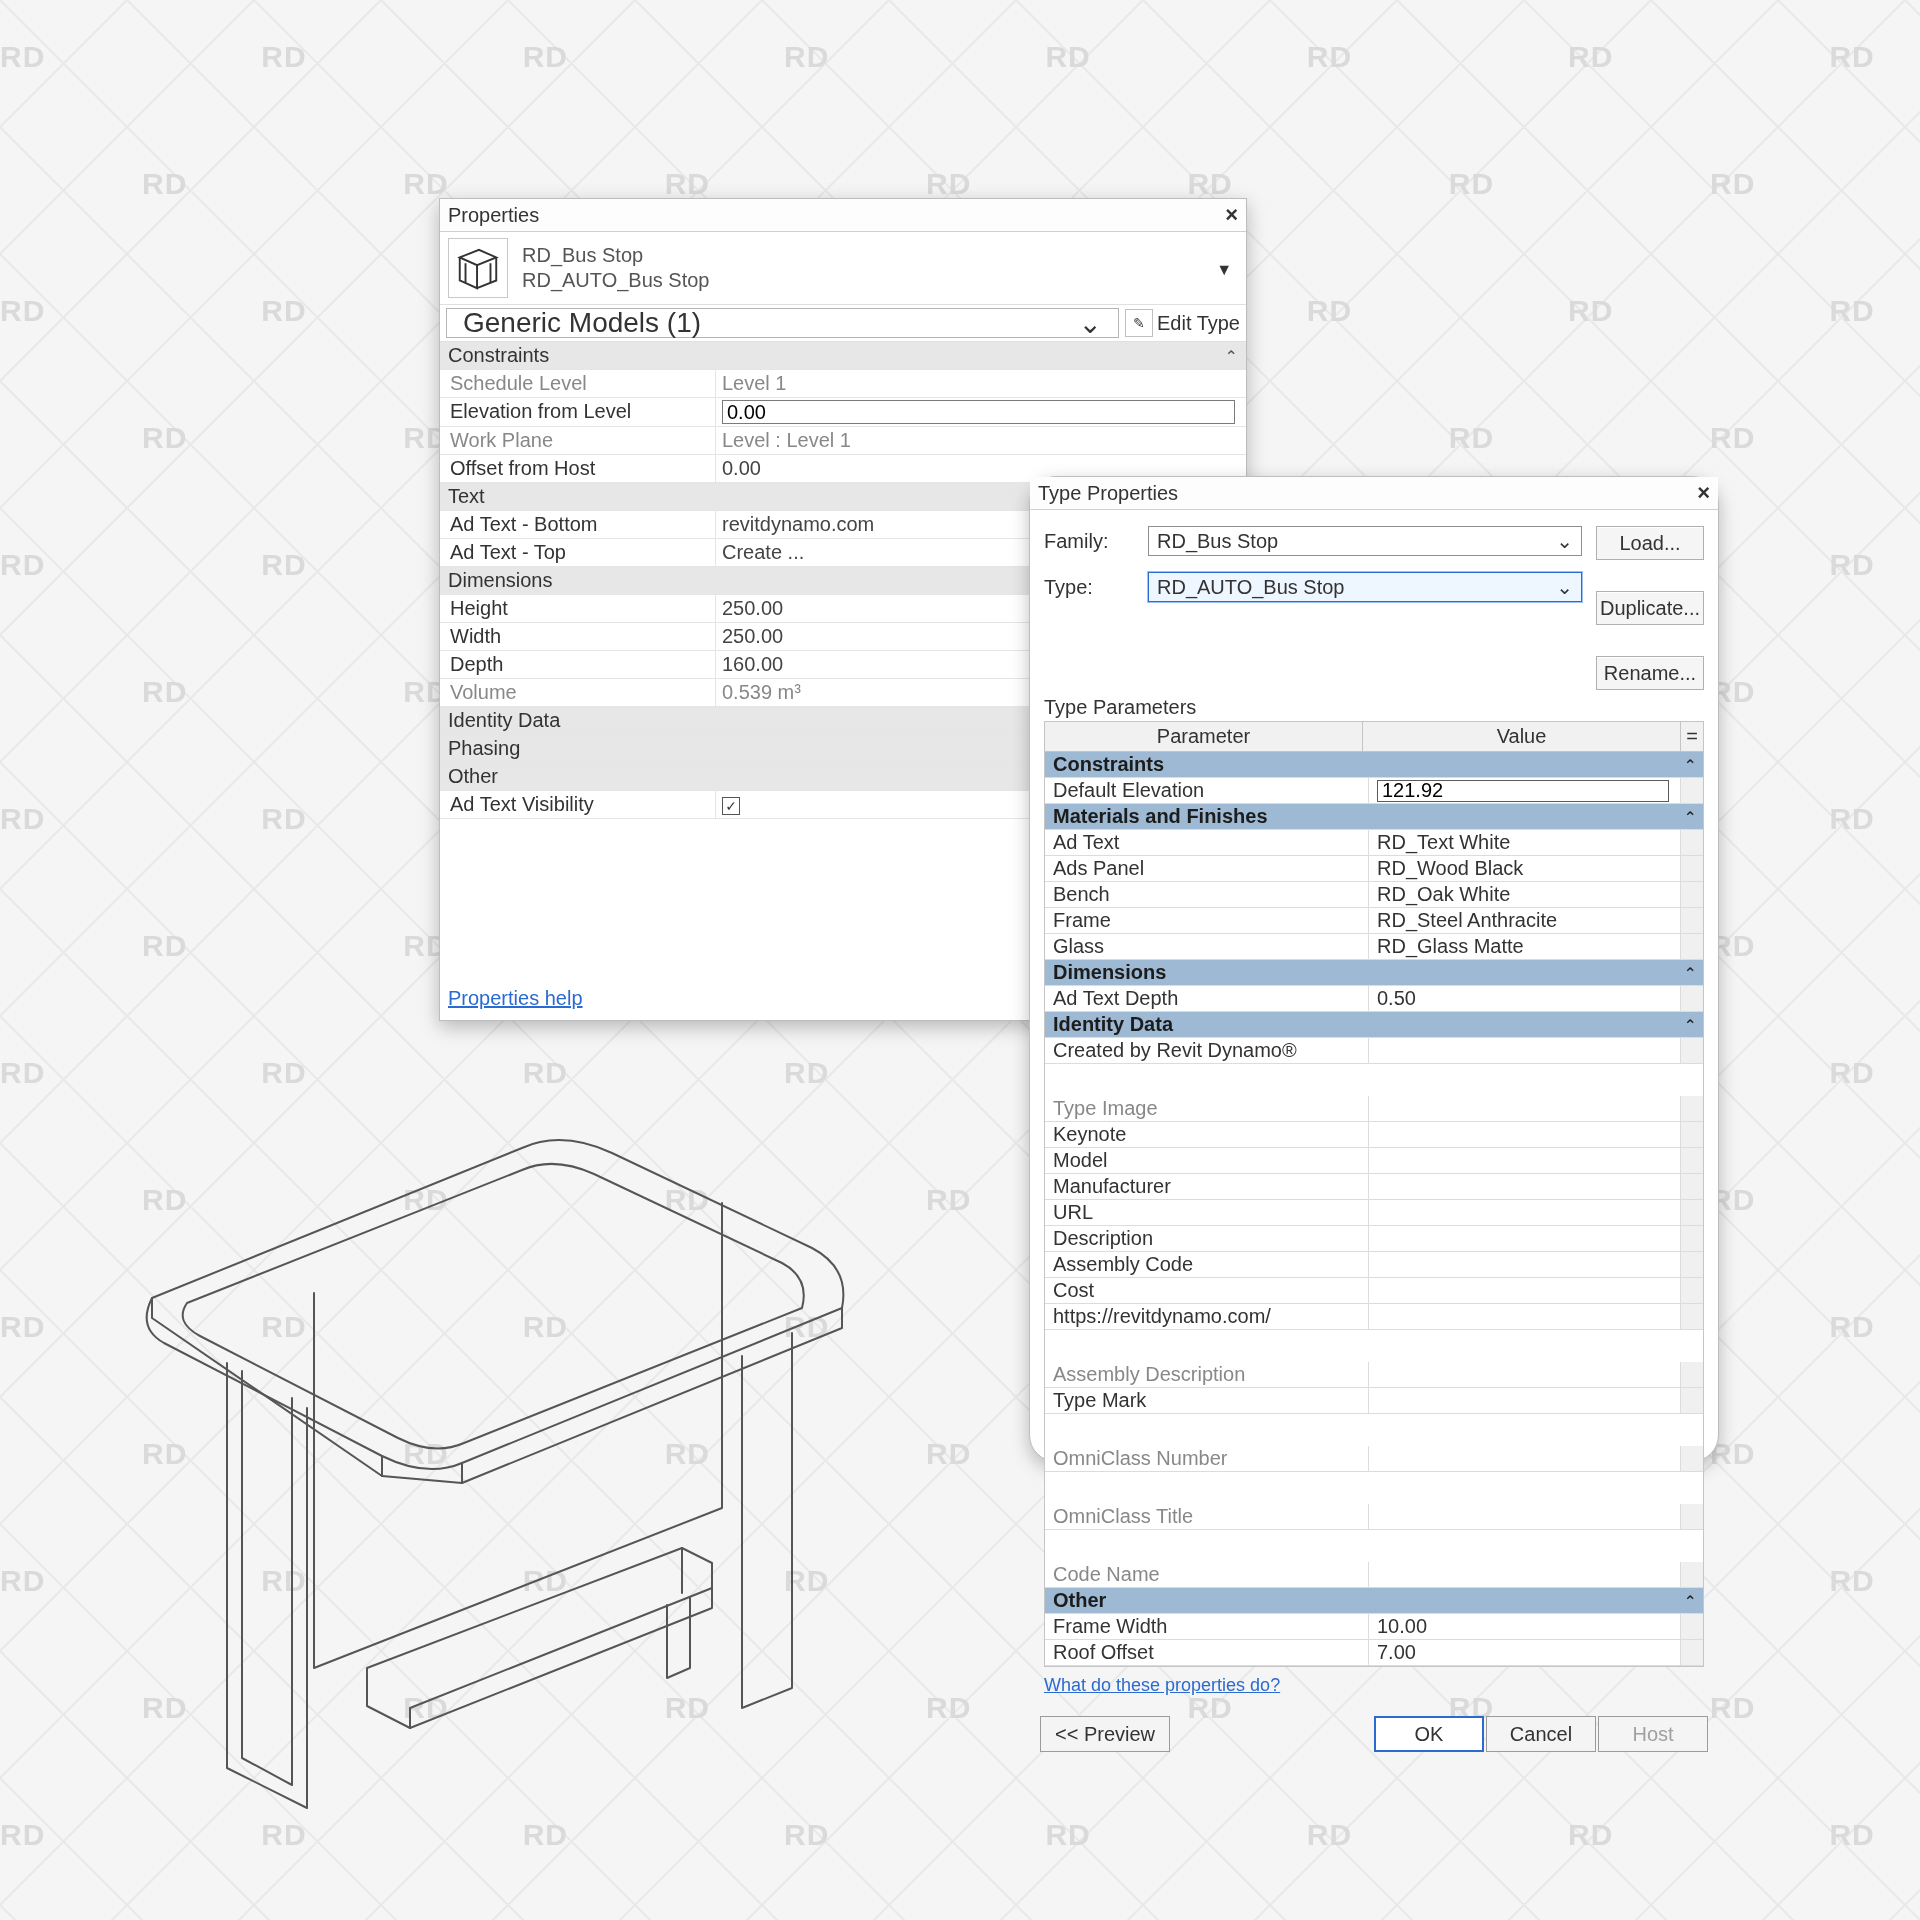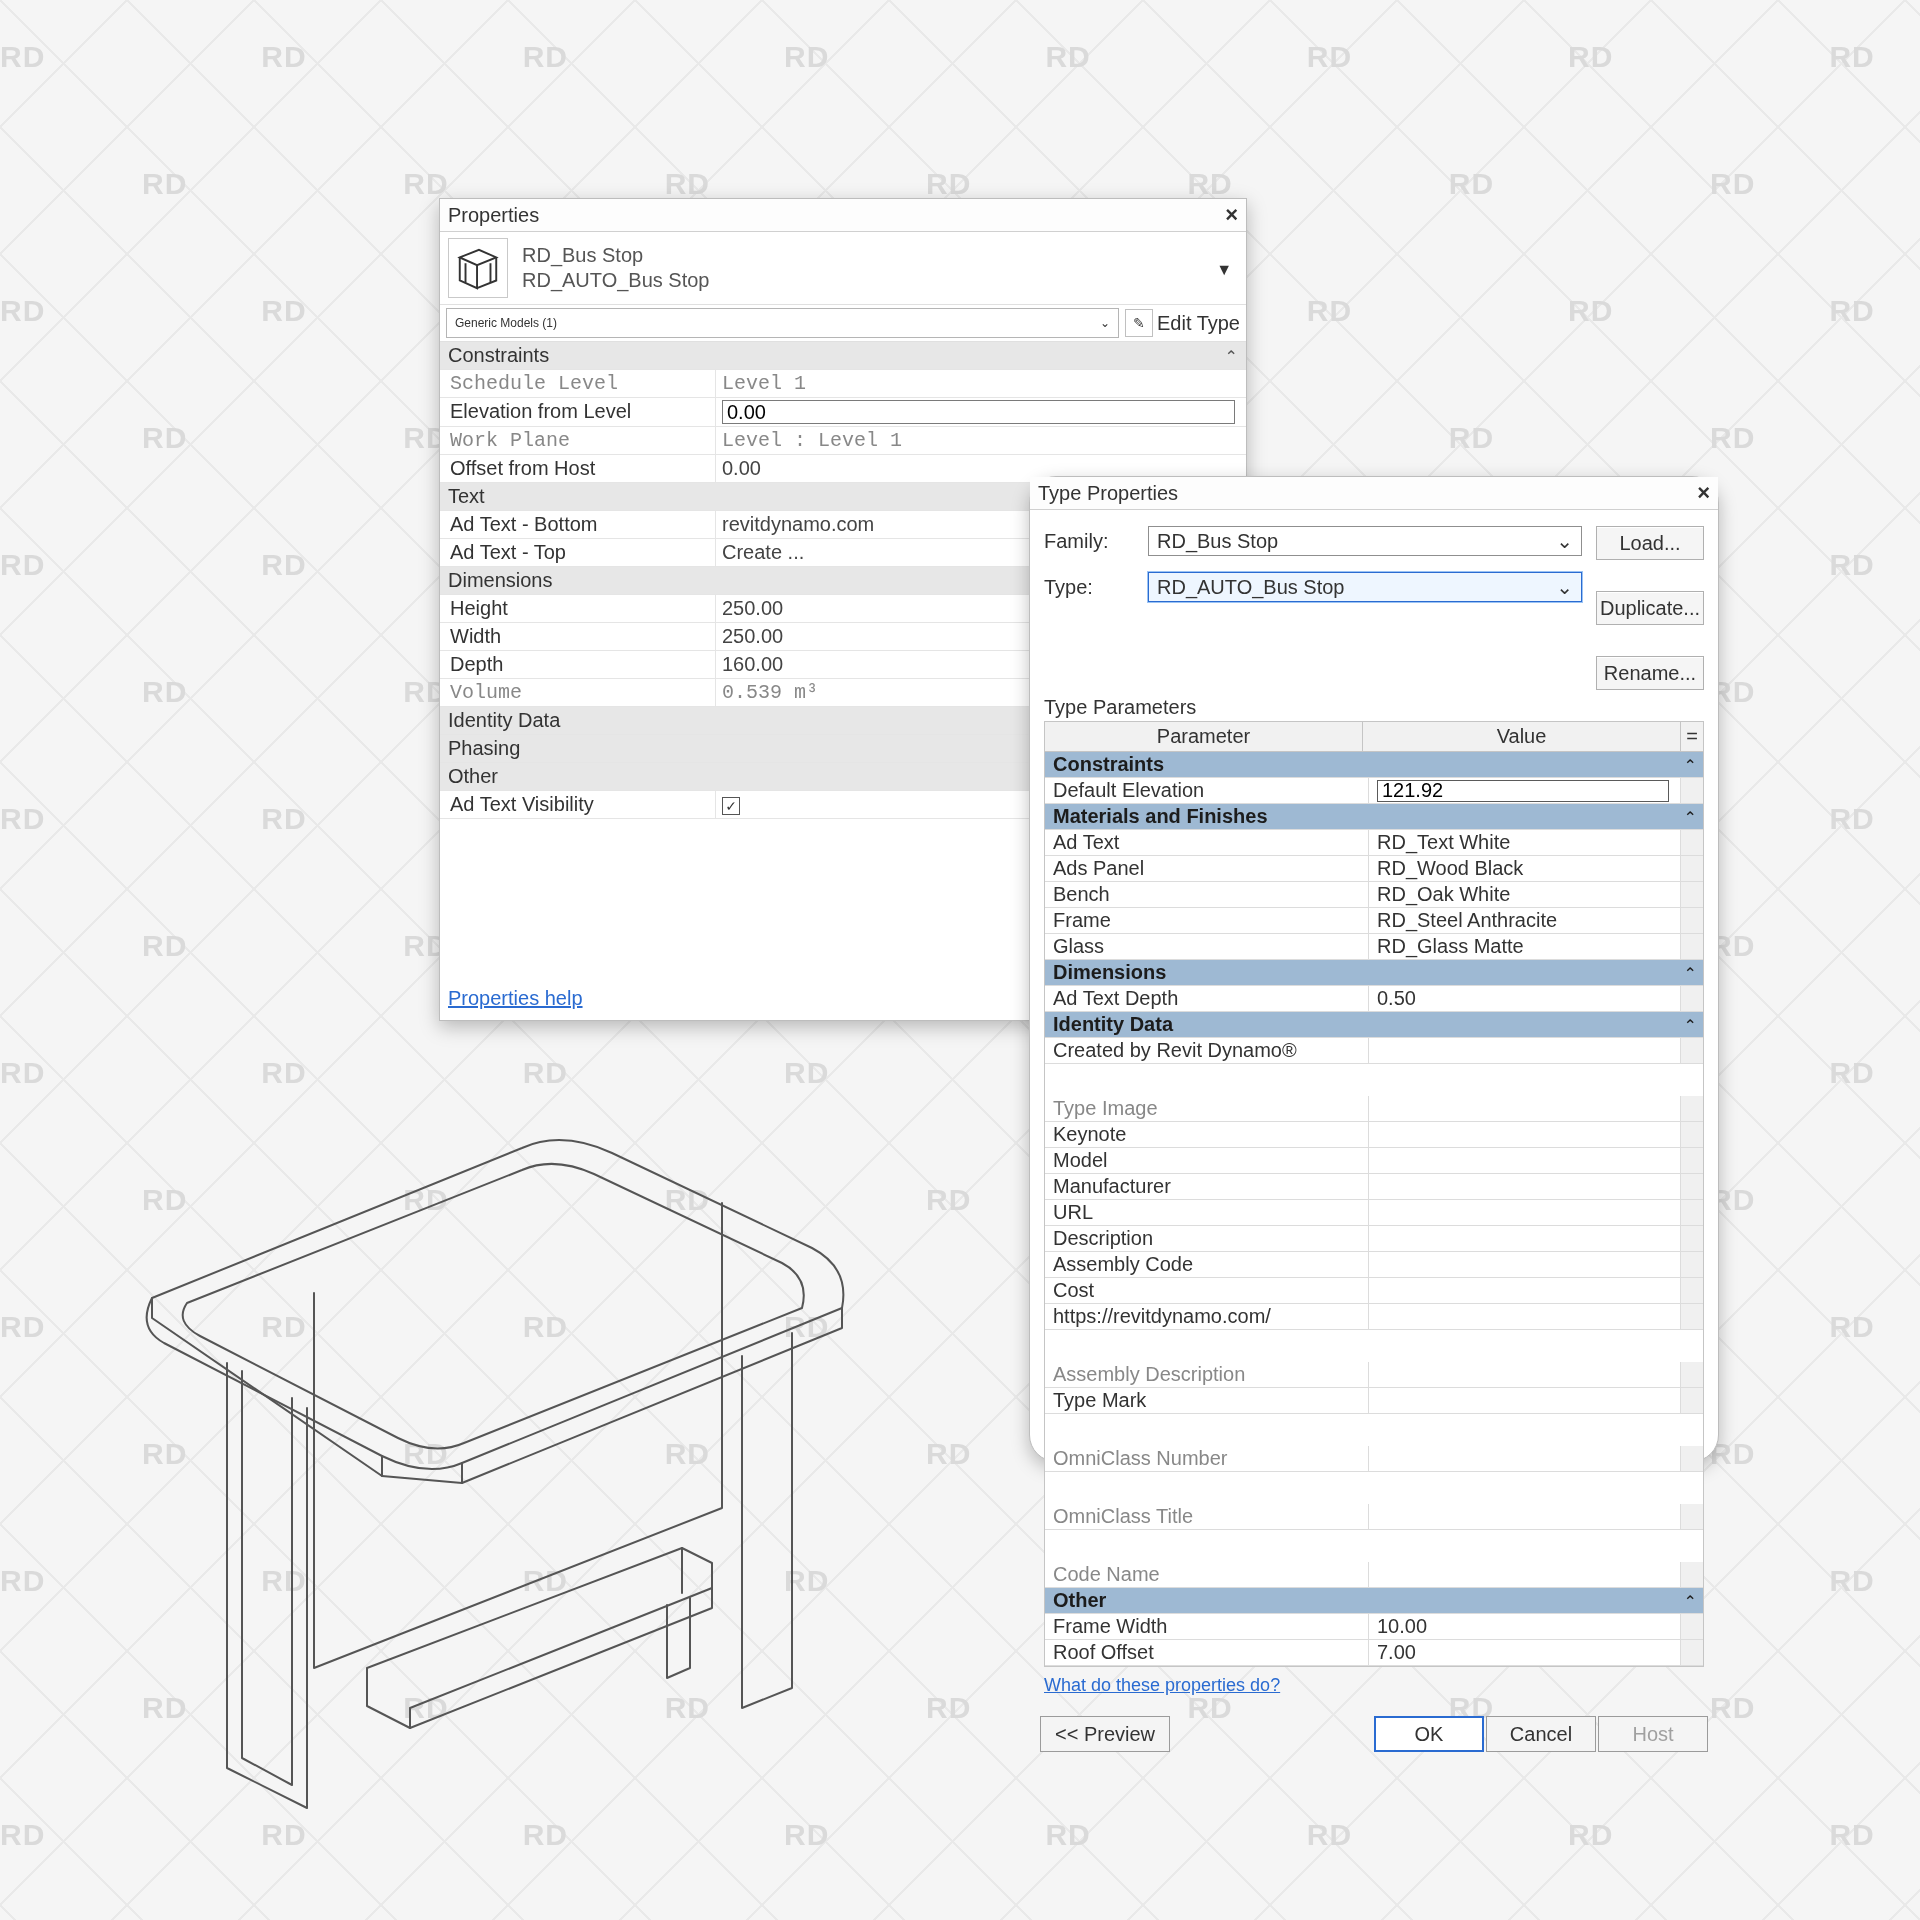"Generic Models (1)" .filter-select { font-size: 12px -> 28px; padding: 0 8px -> 0 16px }
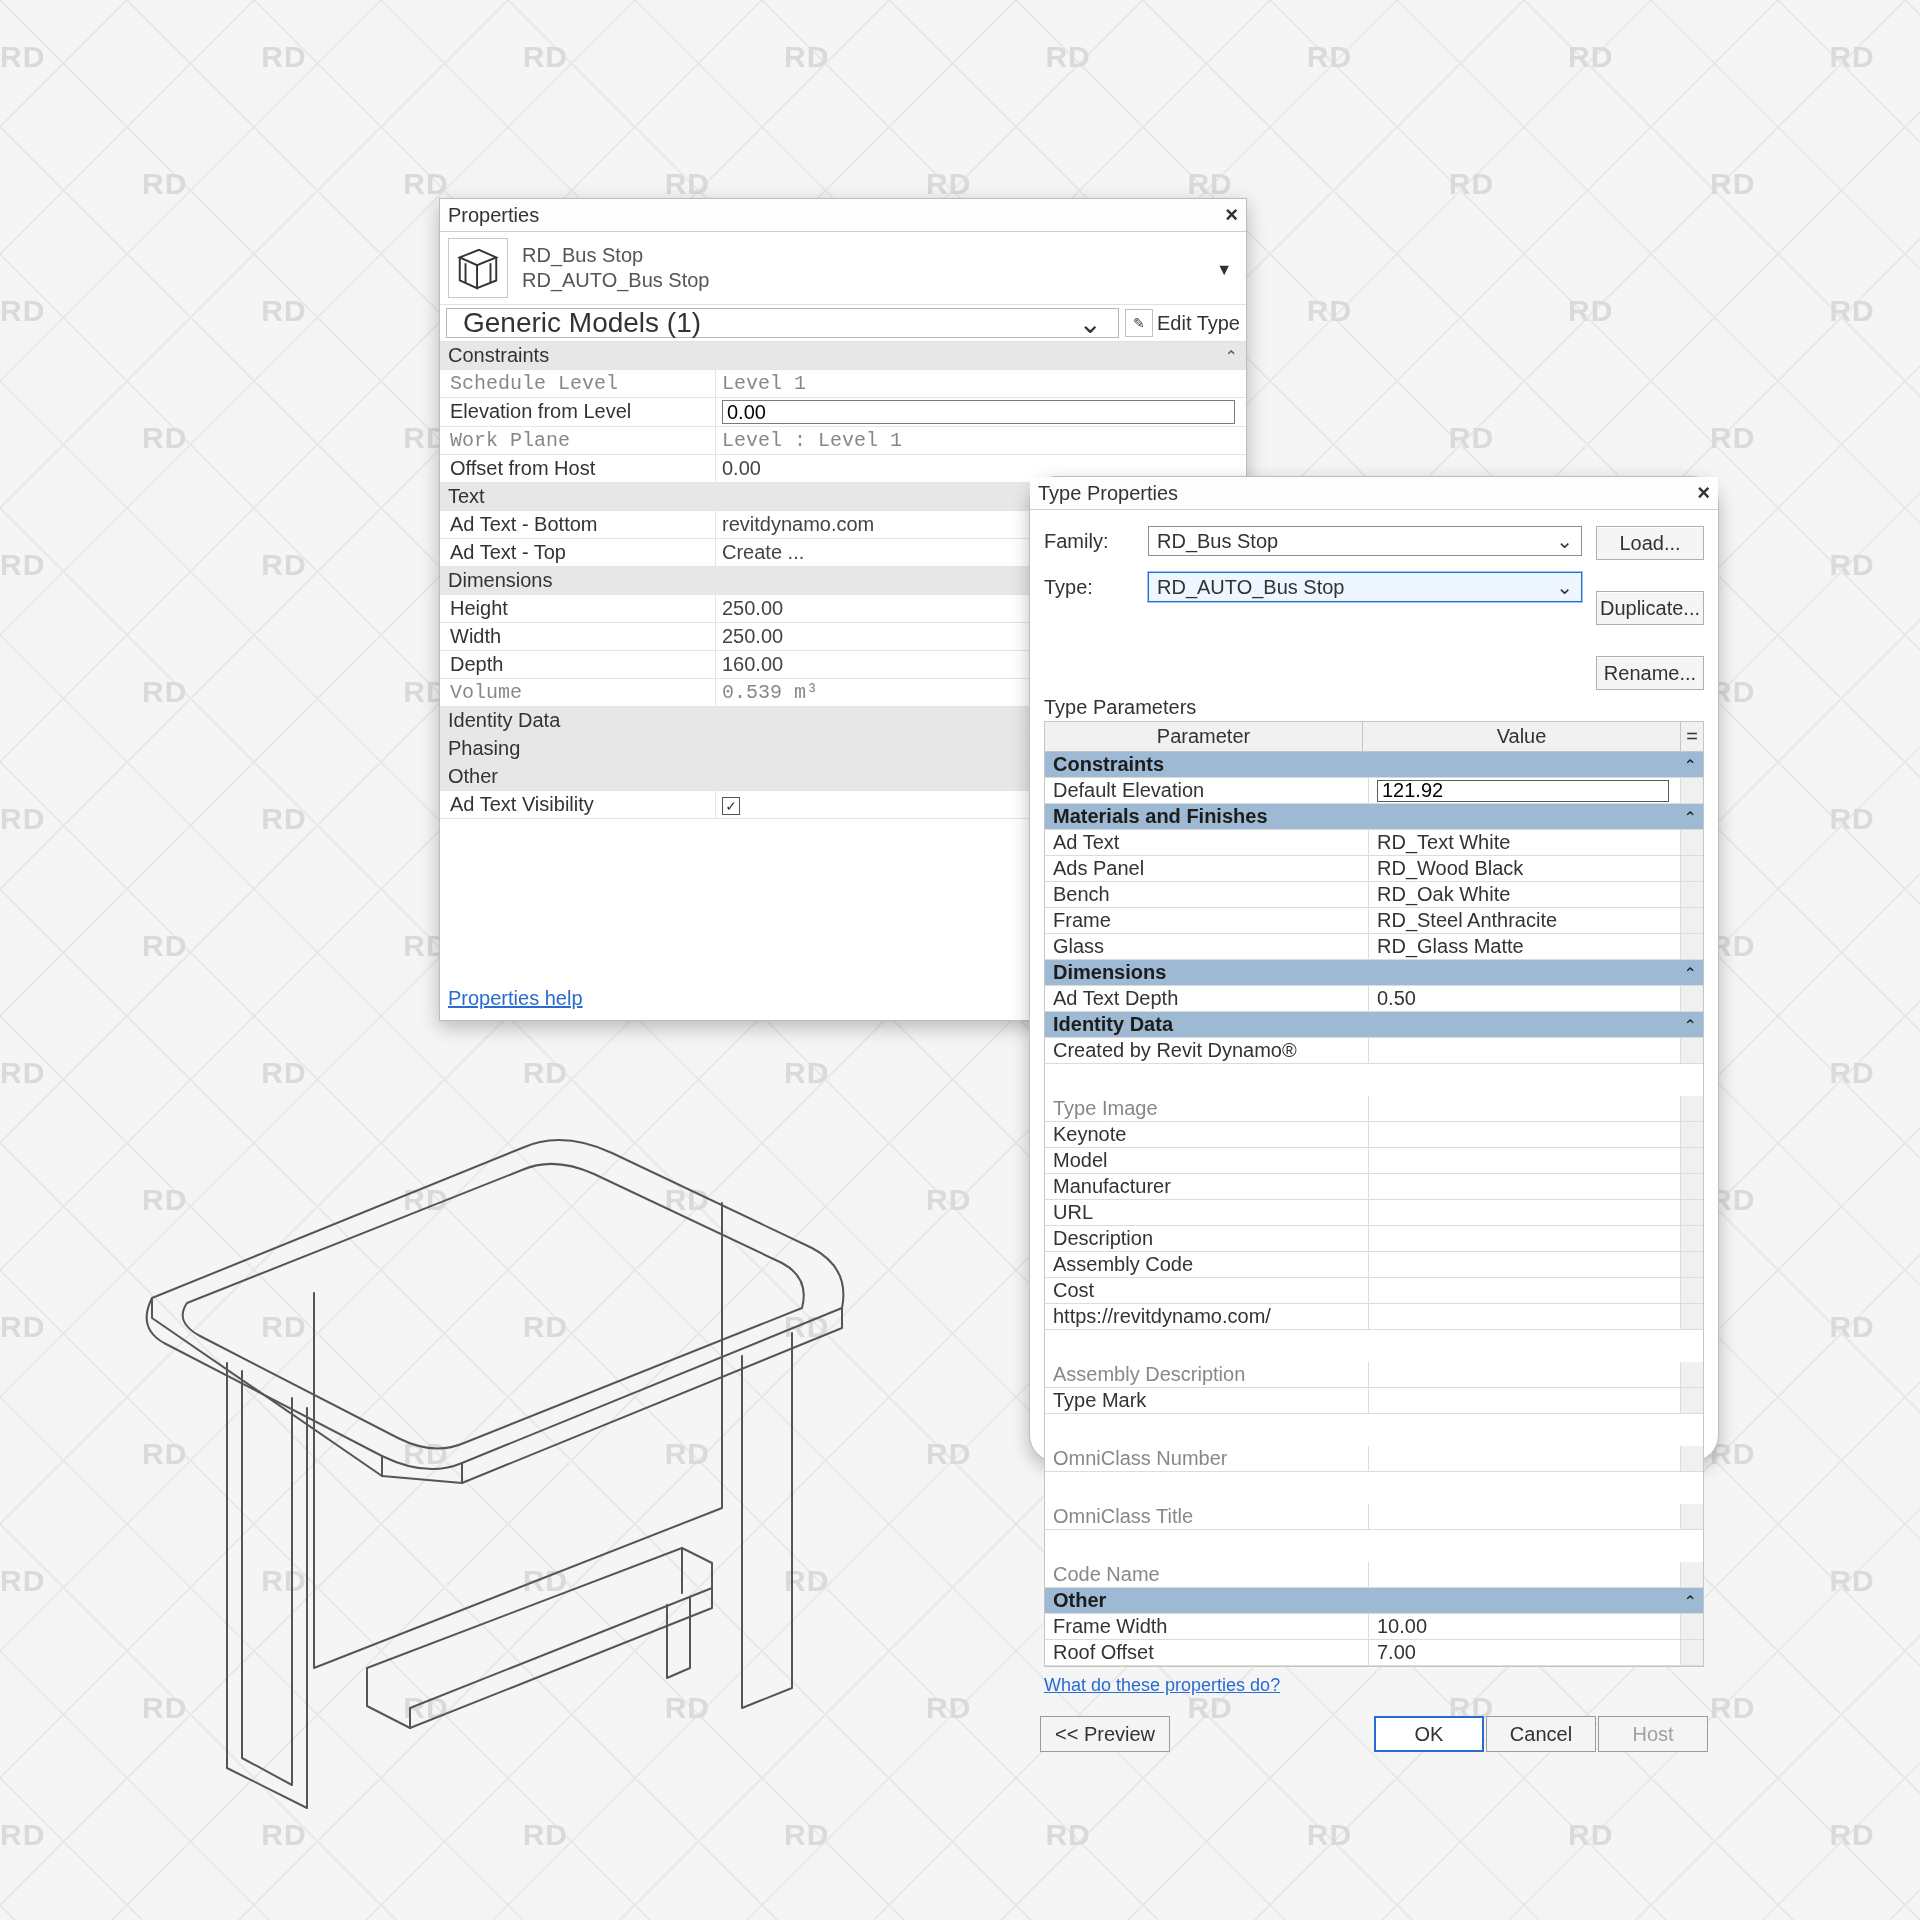"Schedule Level" .pgrid .row.ro .k, .pgrid .row.ro .v { font-family: Liberation Mono, monospace -> none }
